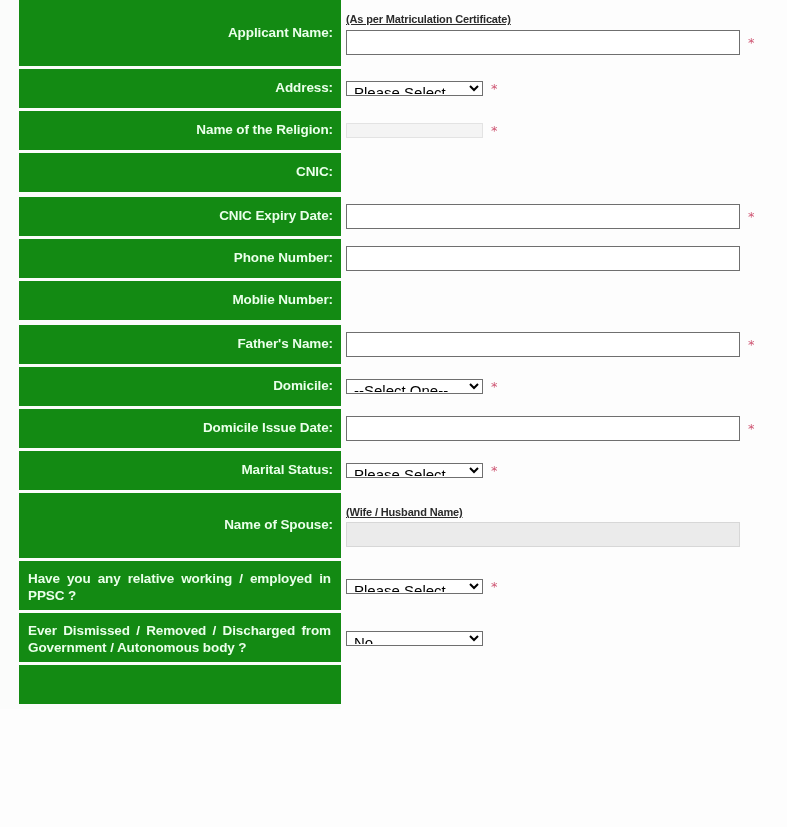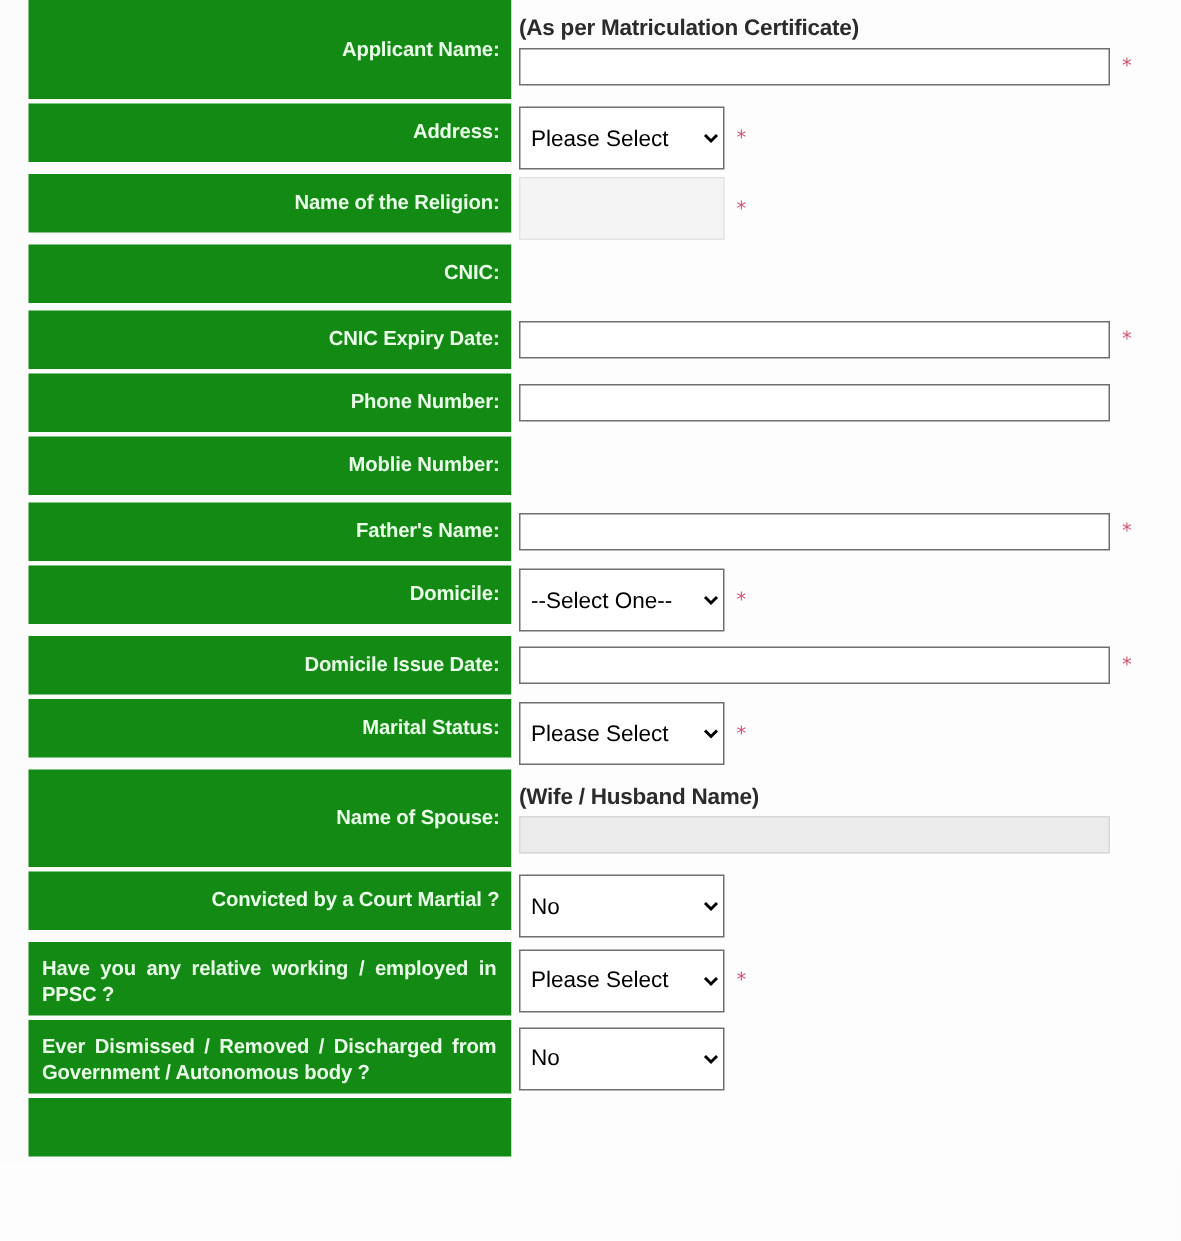"(As per Matriculation Certificate)" .hint { font-size: 15px -> 11px; text-decoration: none -> underline }
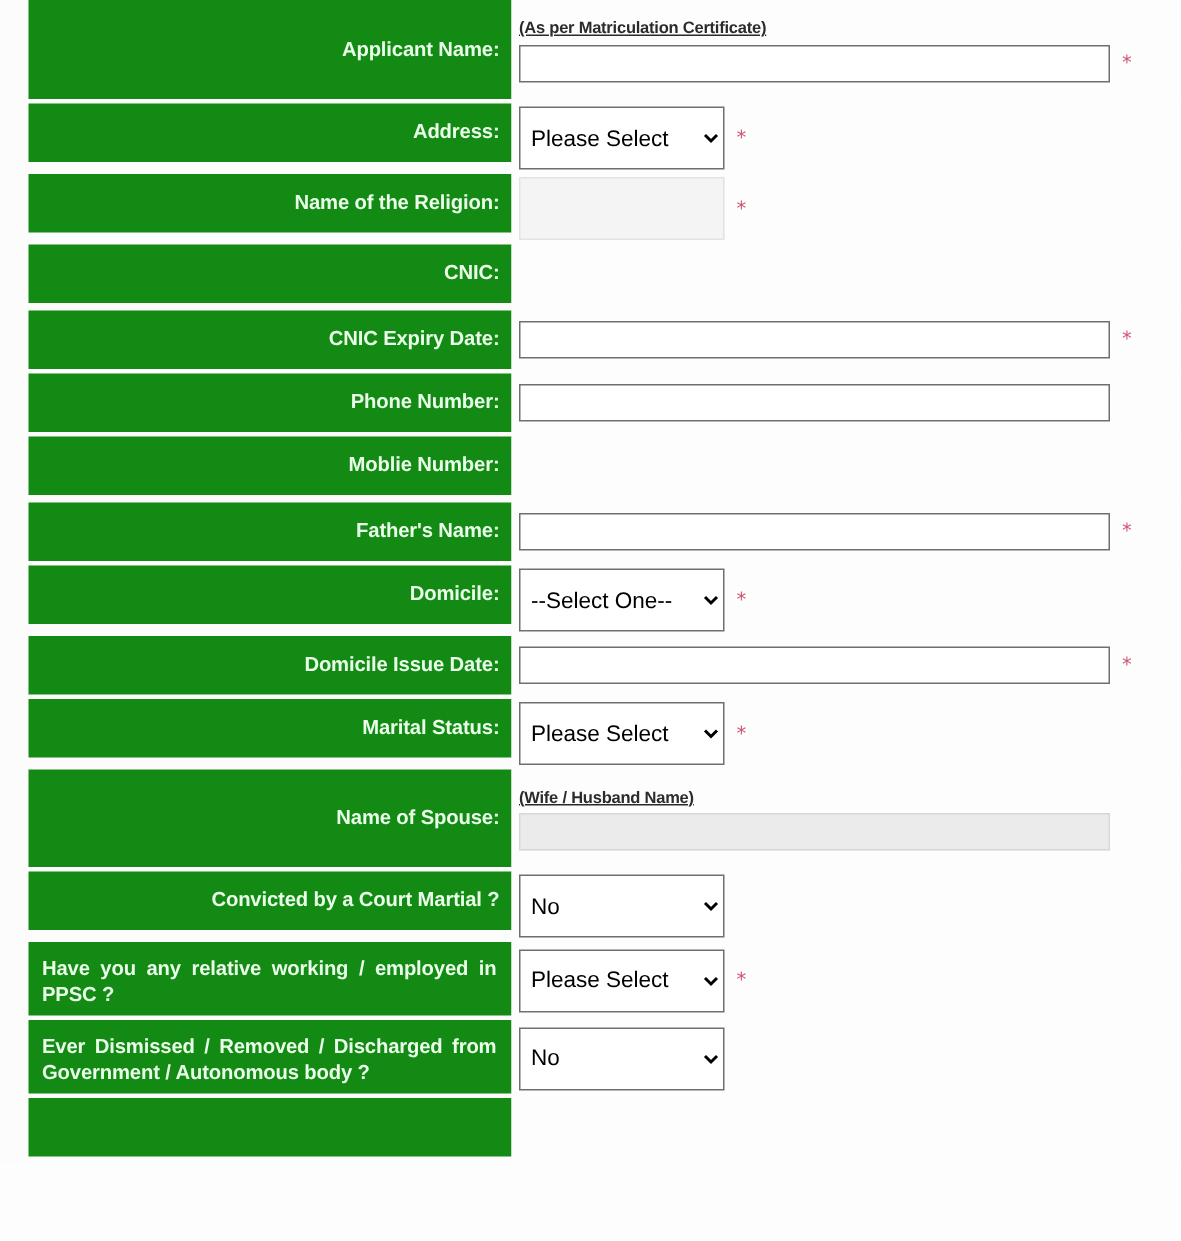"Please Select" select.sel-input { height: 42px -> 15px }
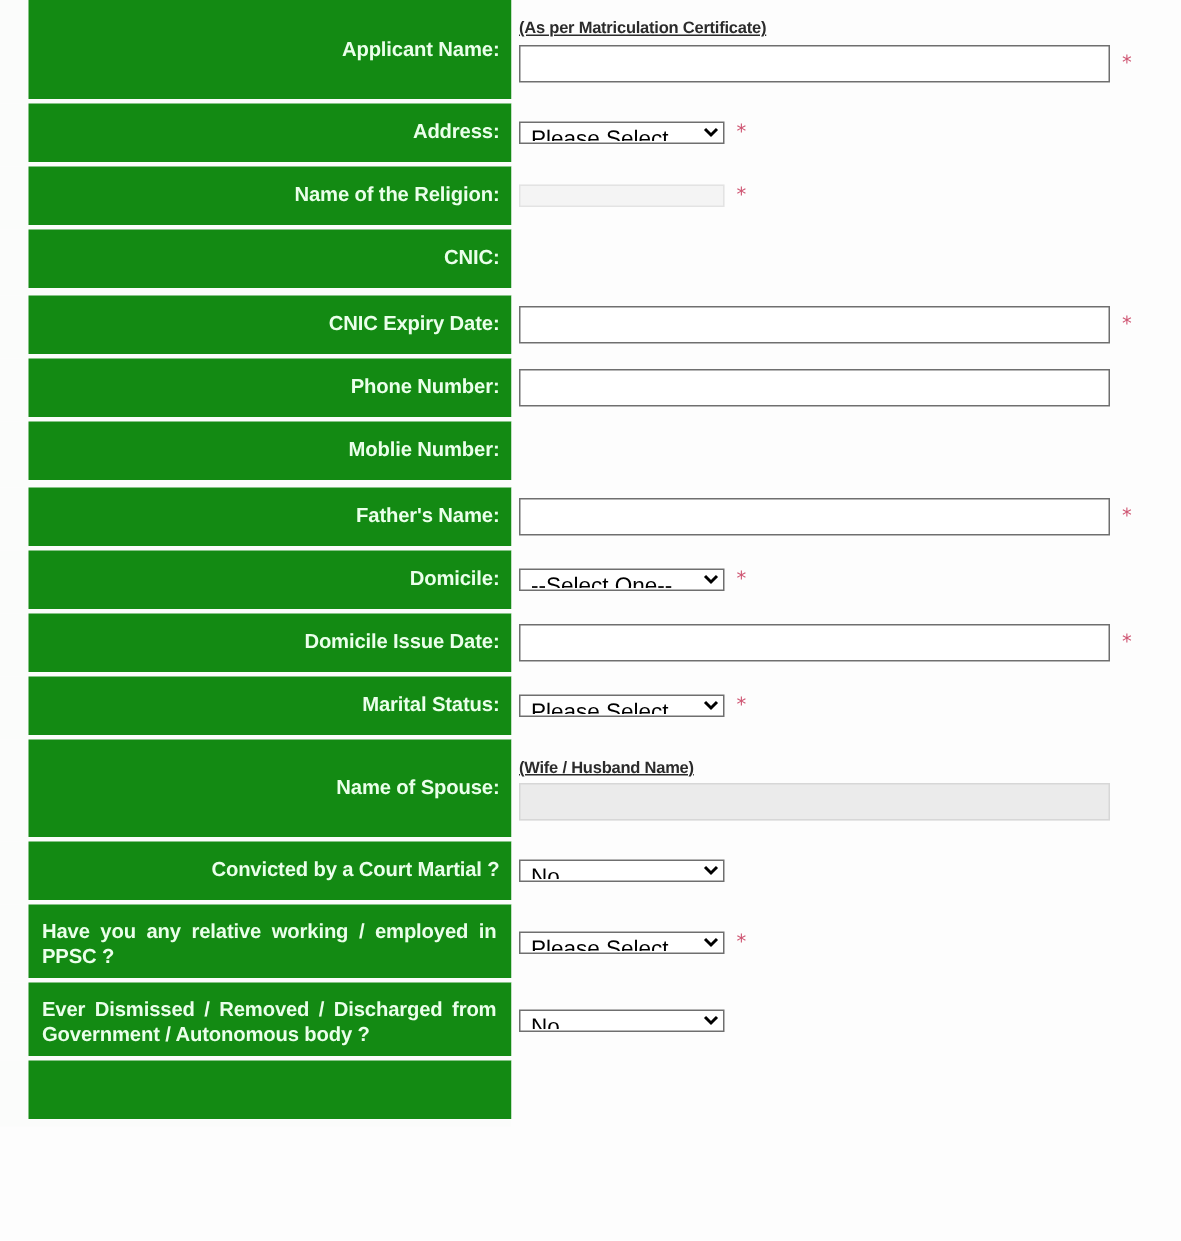"Convicted by a Court Martial" tr.form-row { html: <tr> <td> <div>Convicted by a Court Martial ?</div> </td> <td> <div> <div> <select><option>No</option><option>Yes</option></select> </div> </div> </td> </tr> -> none }
